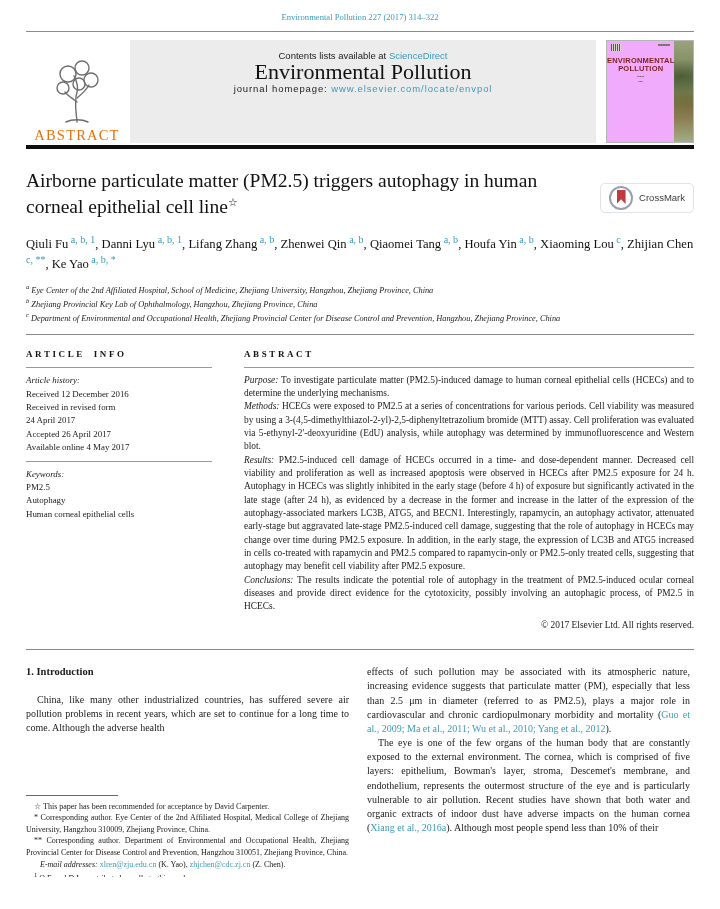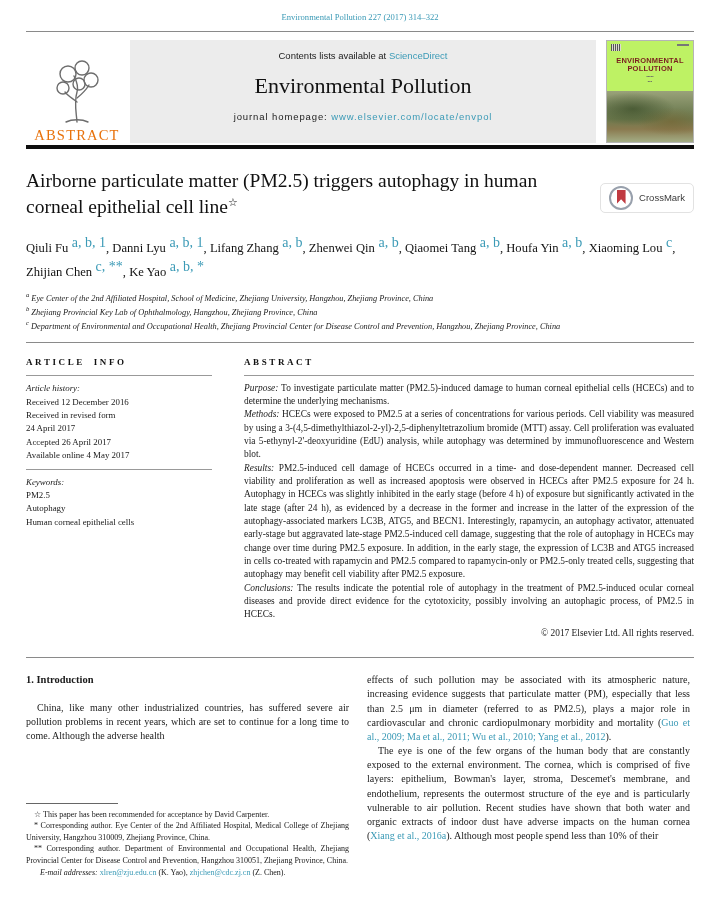"Contents lists available at" .center-box { justify-content: space-between -> flex-start; padding: 10px 8px 21px -> 10px 8px 9px }
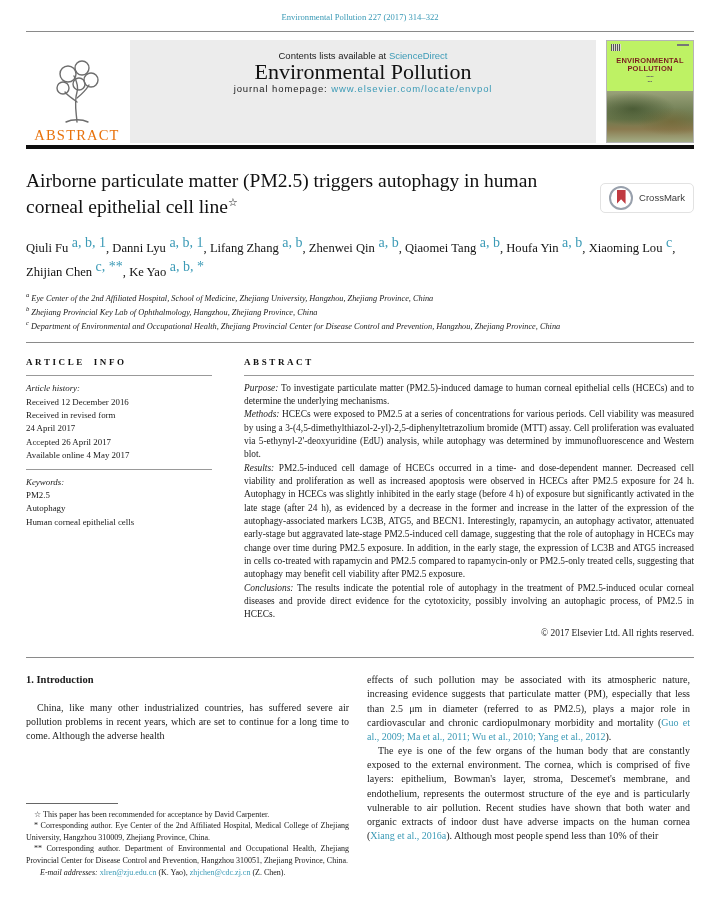"ENVIRONMENTAL" .cover { background: #bef264 -> #f0abfc; flex-direction: column -> row }
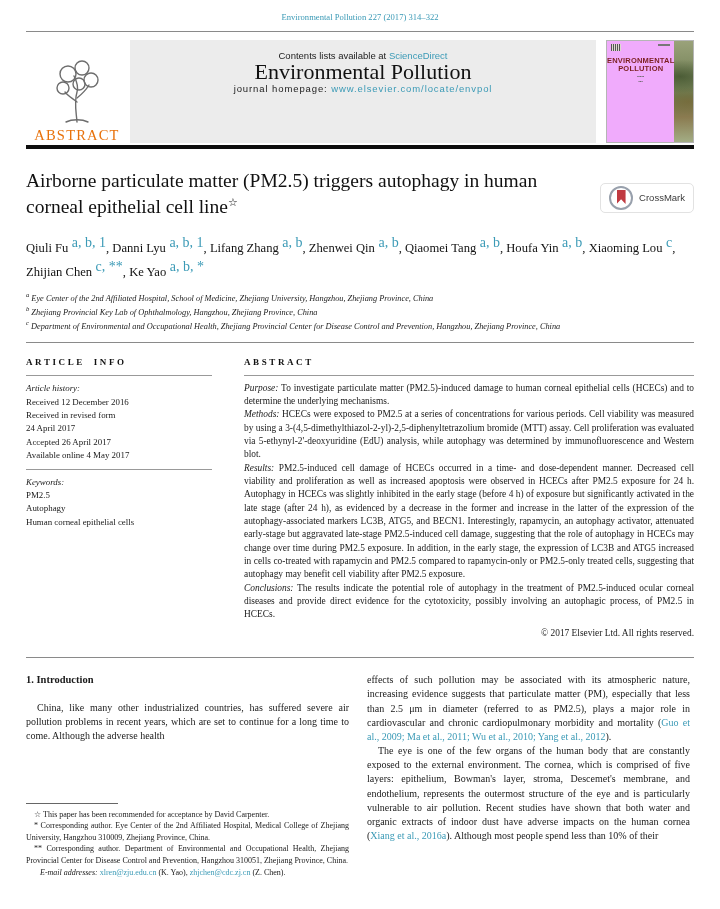"a, b, 1" .asup { font-size: 14px -> 10px }
